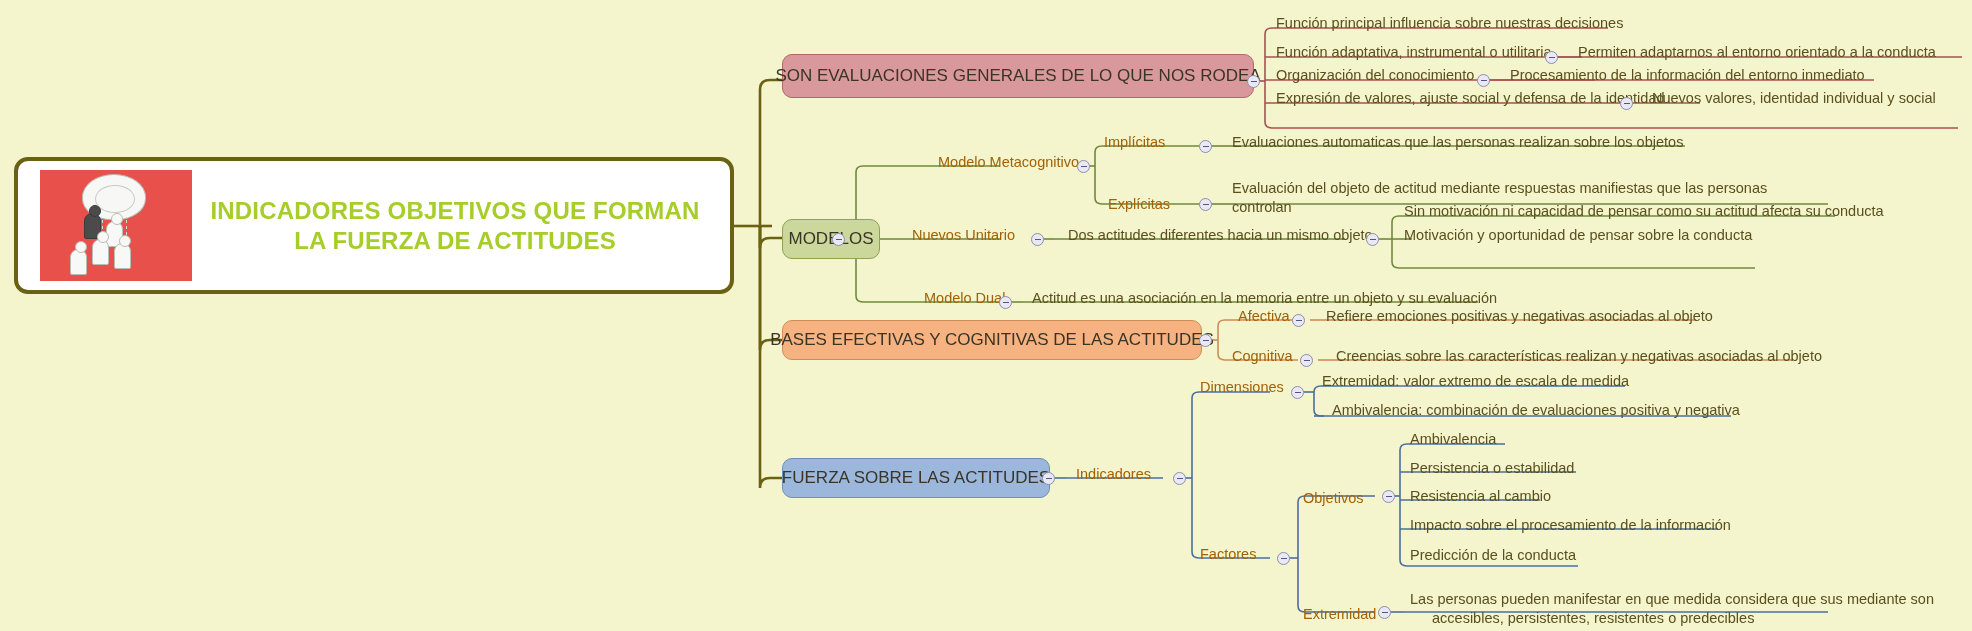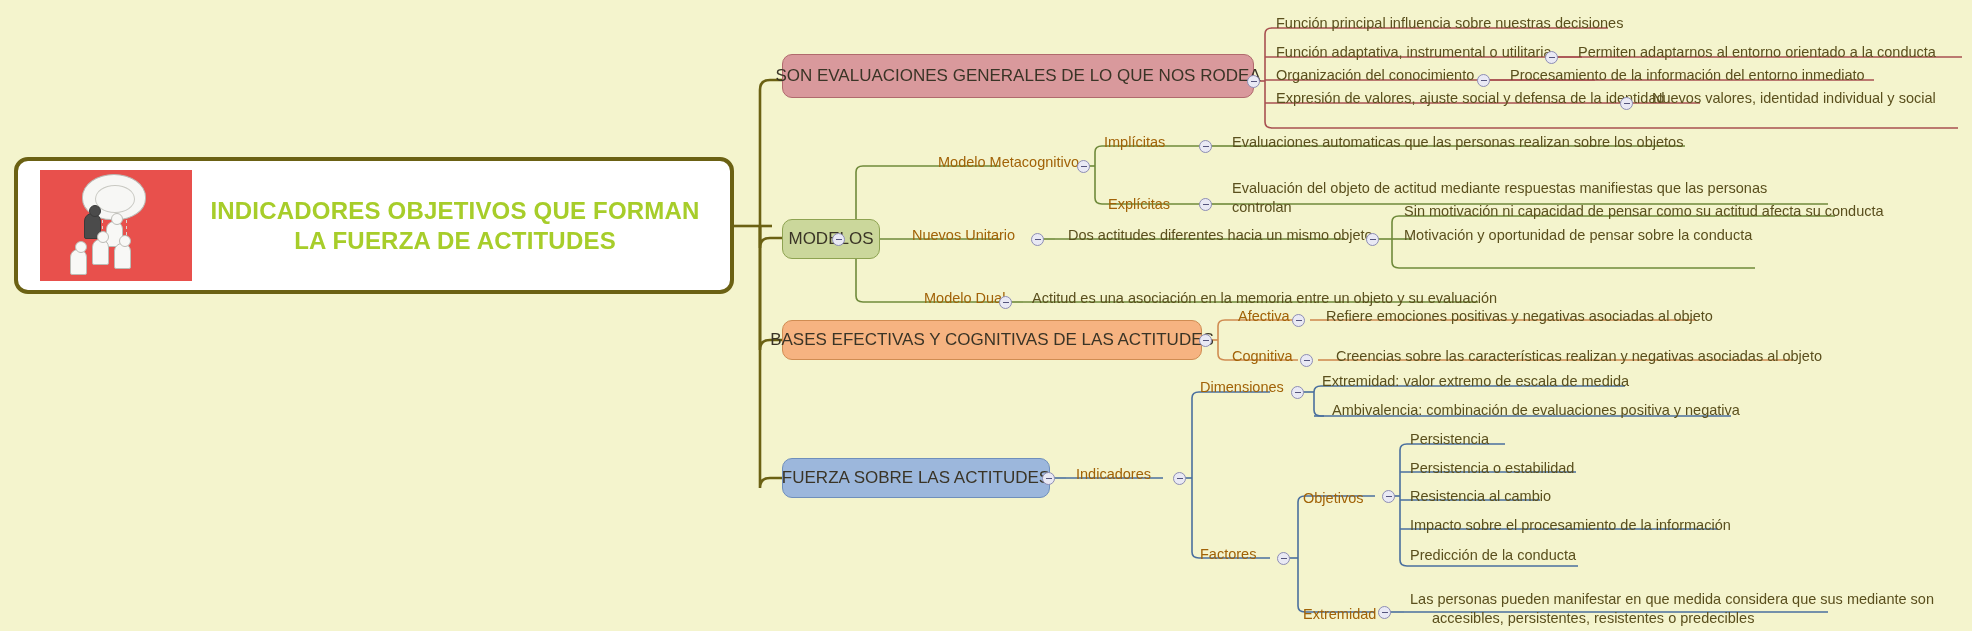"Persistencia" div.tnode { text: Persistencia -> Ambivalencia }
